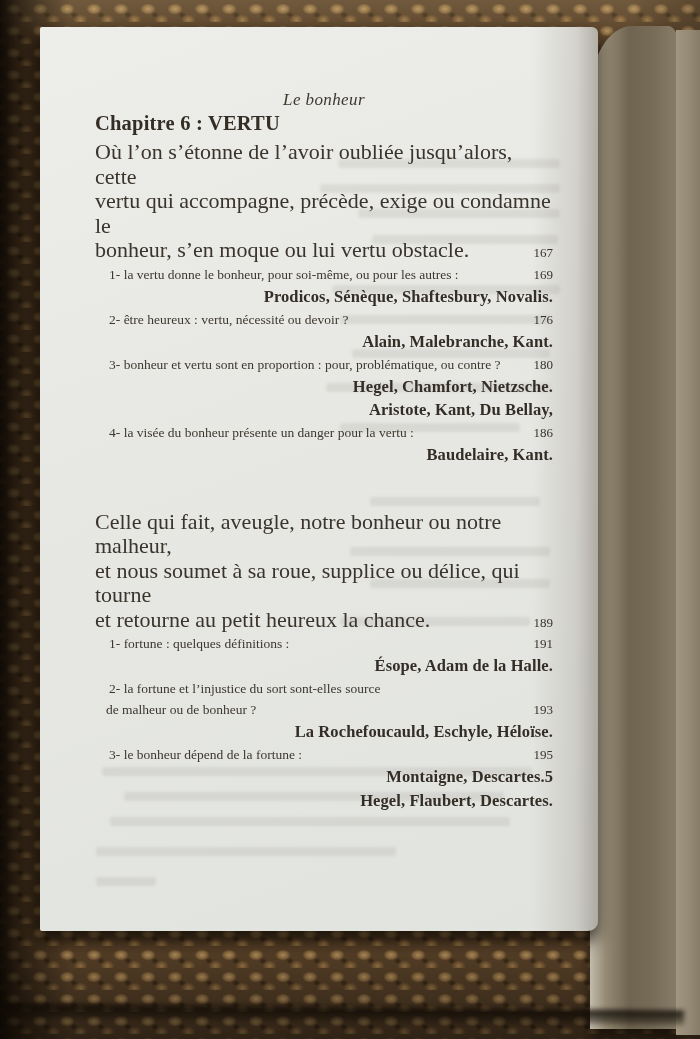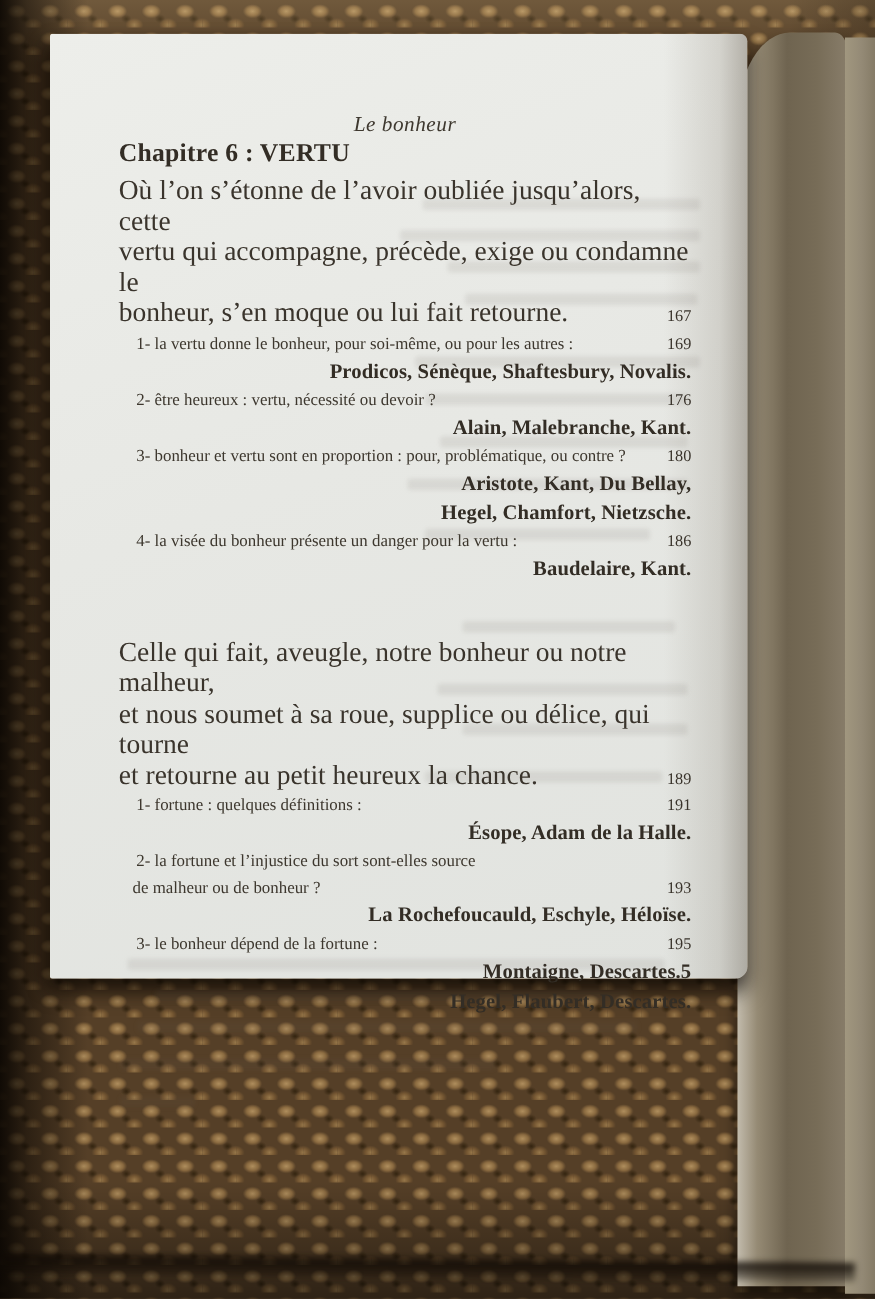"Le bonheur" .page { height: 756px -> 904px }
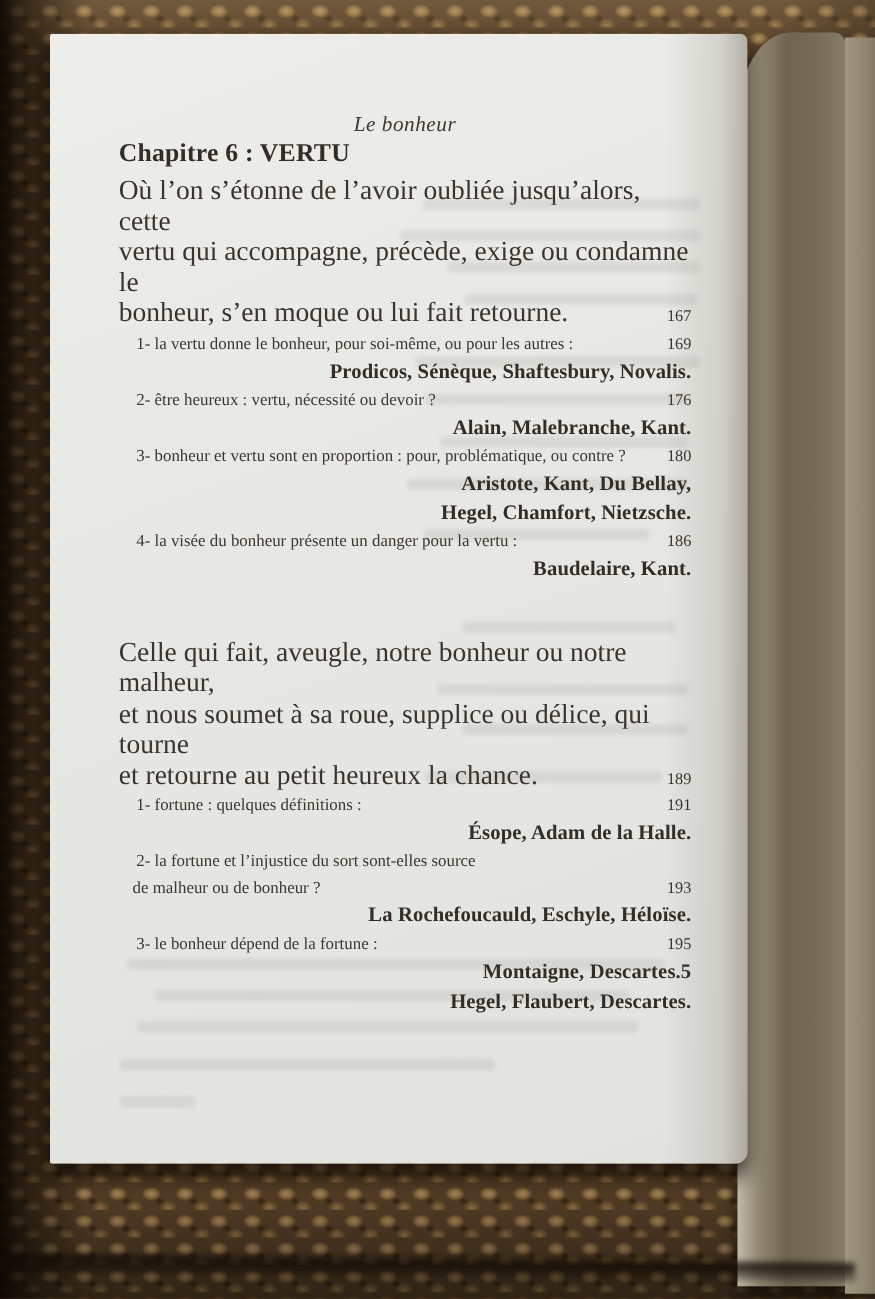"bonheur, s’en moque ou lui" span.intro-line { text: fait retourne -> vertu obstacle }
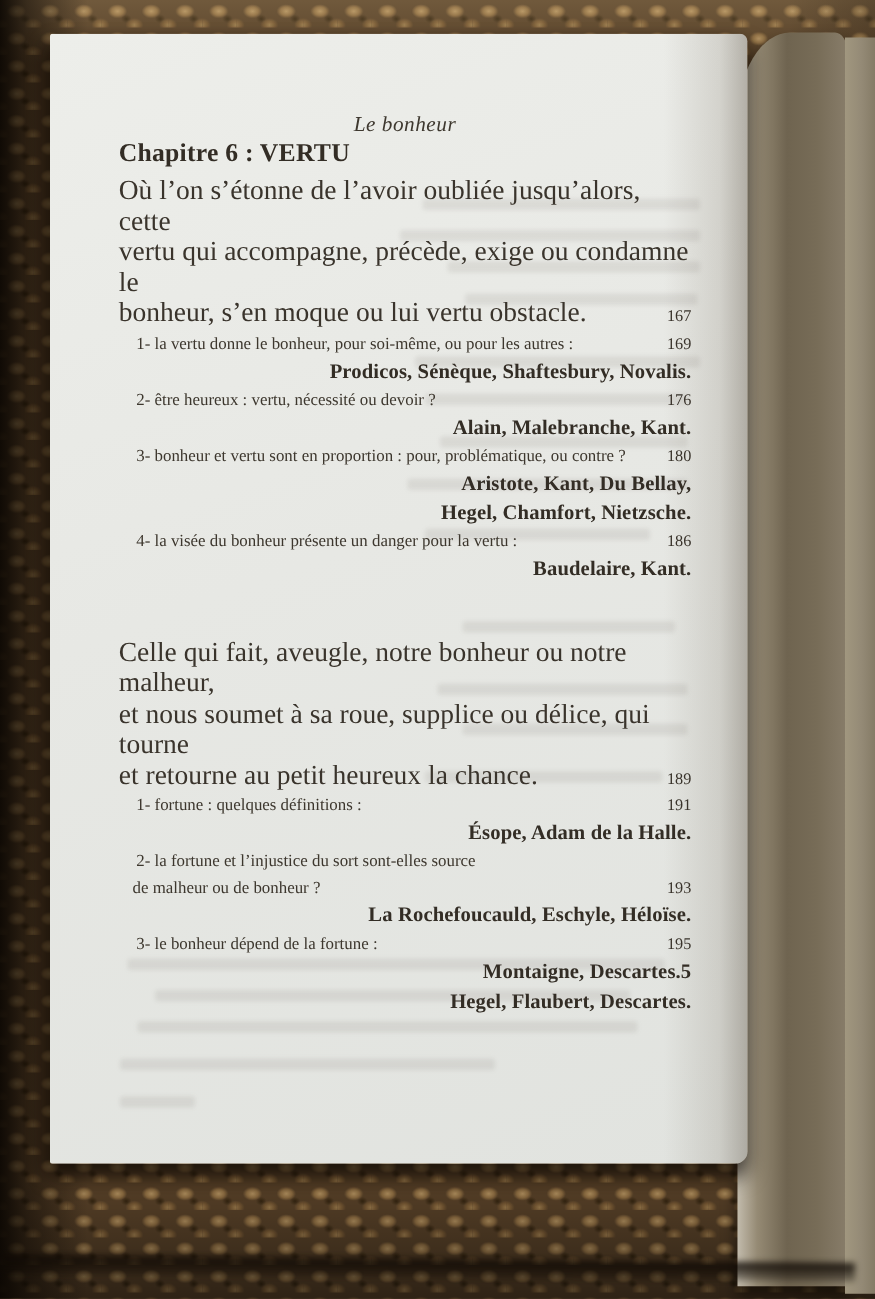"Aristote, Kant, Du Bellay," div.authors { order: before "Hegel, Chamfort, Nietzsche." -> after "Hegel, Chamfort, Nietzsche." }
